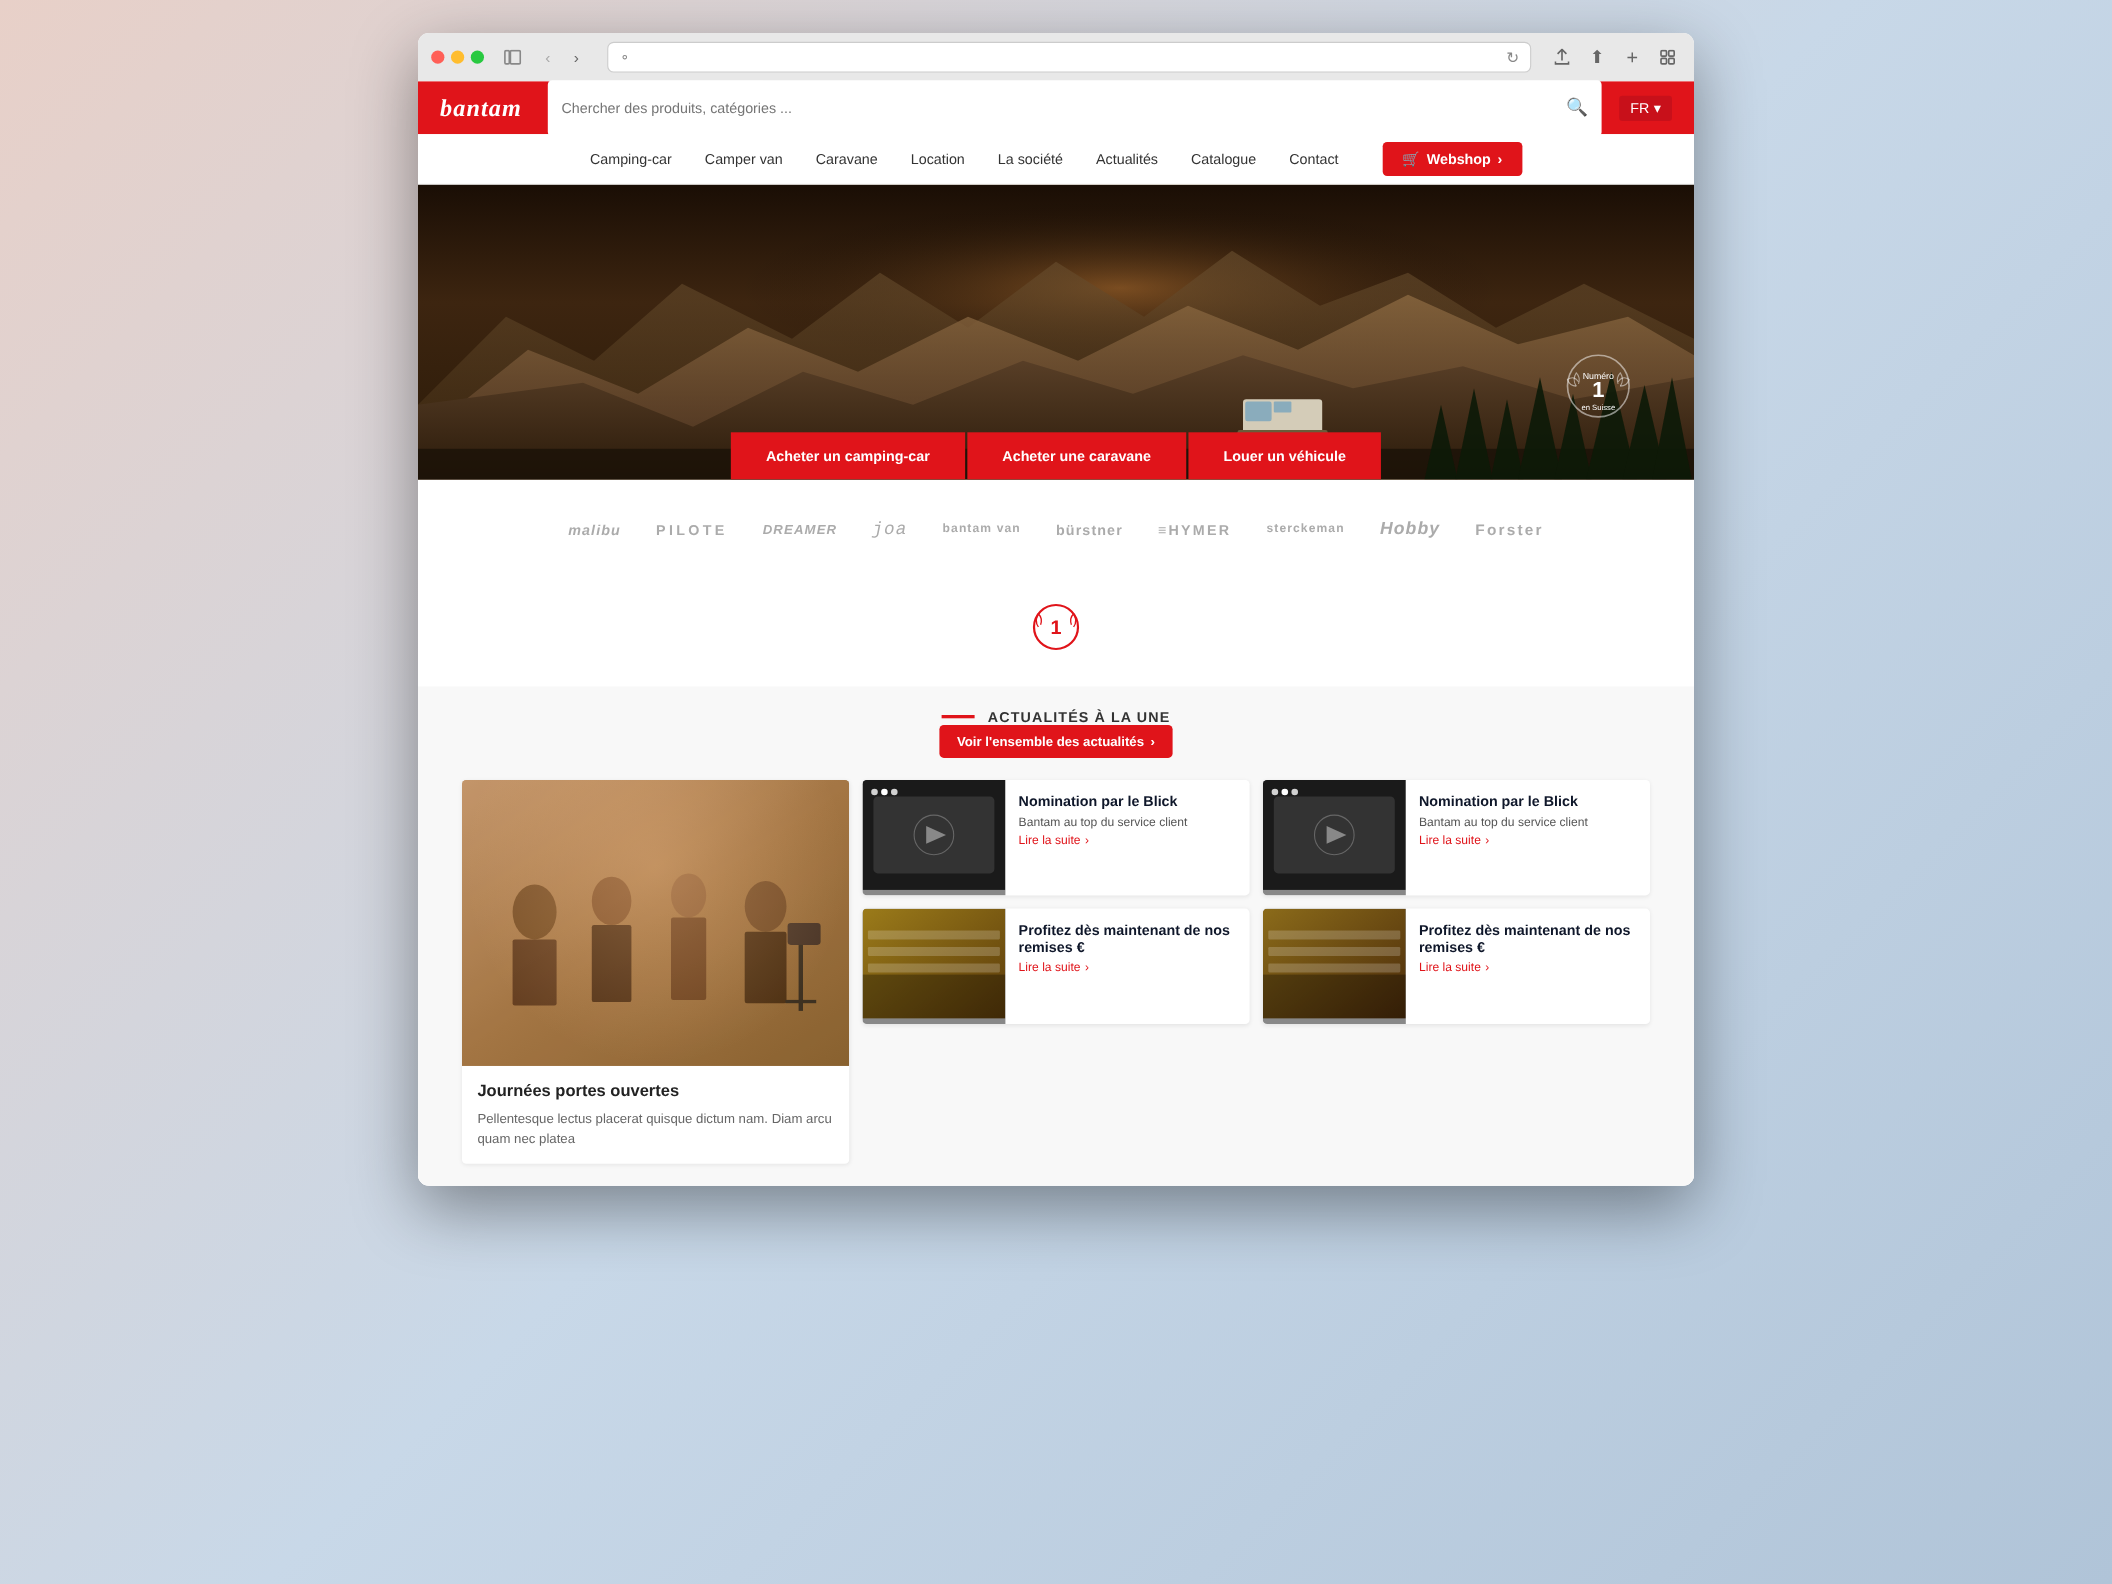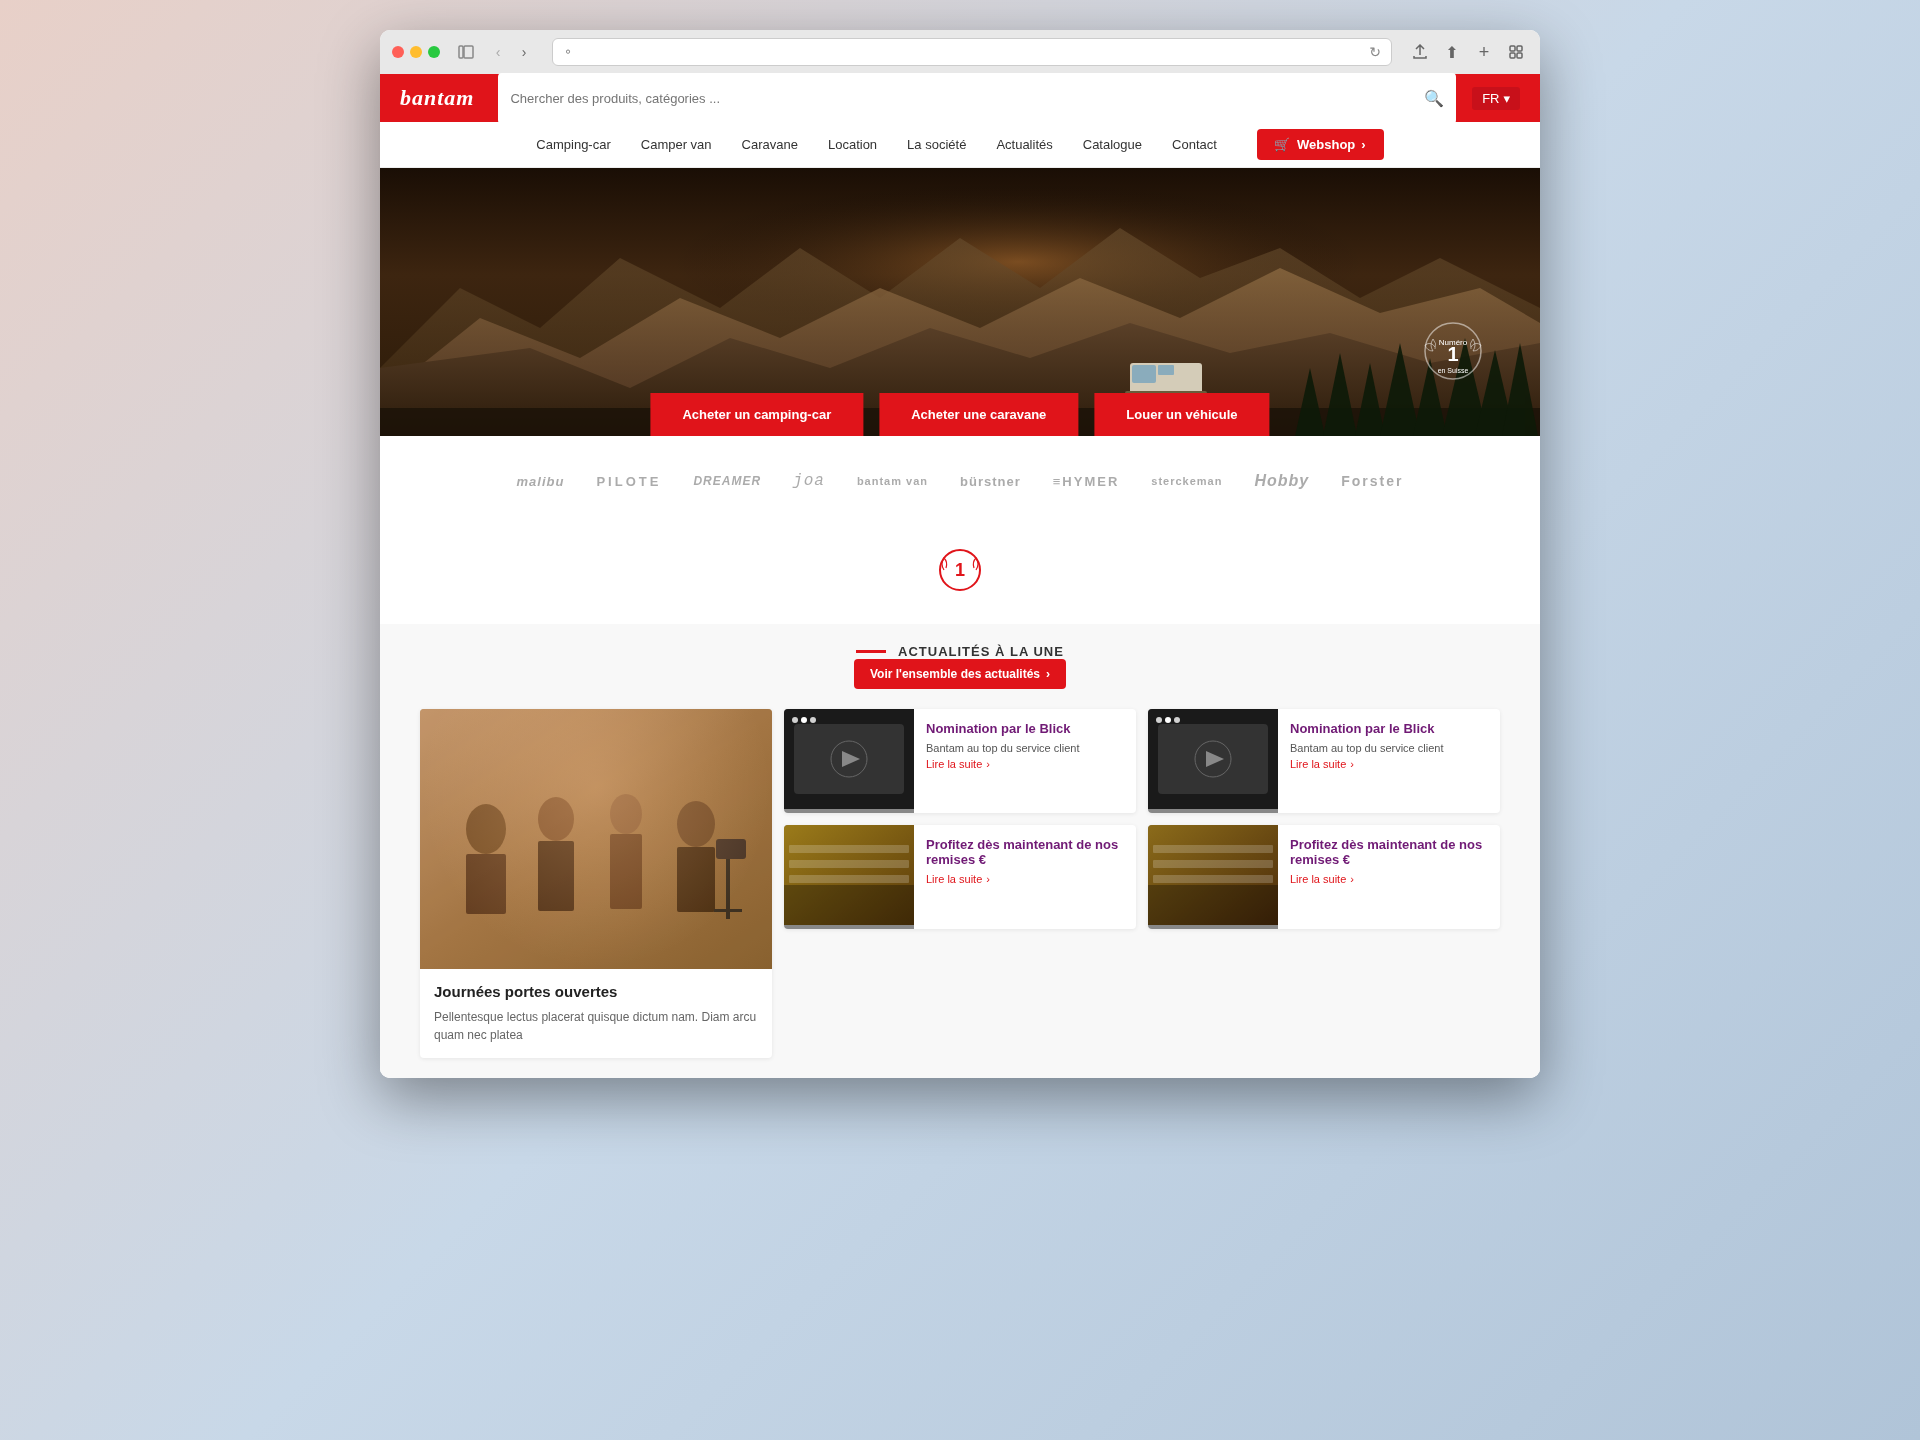"Acheter un camping-car" .hero-ctas { gap: 16px -> 2px }
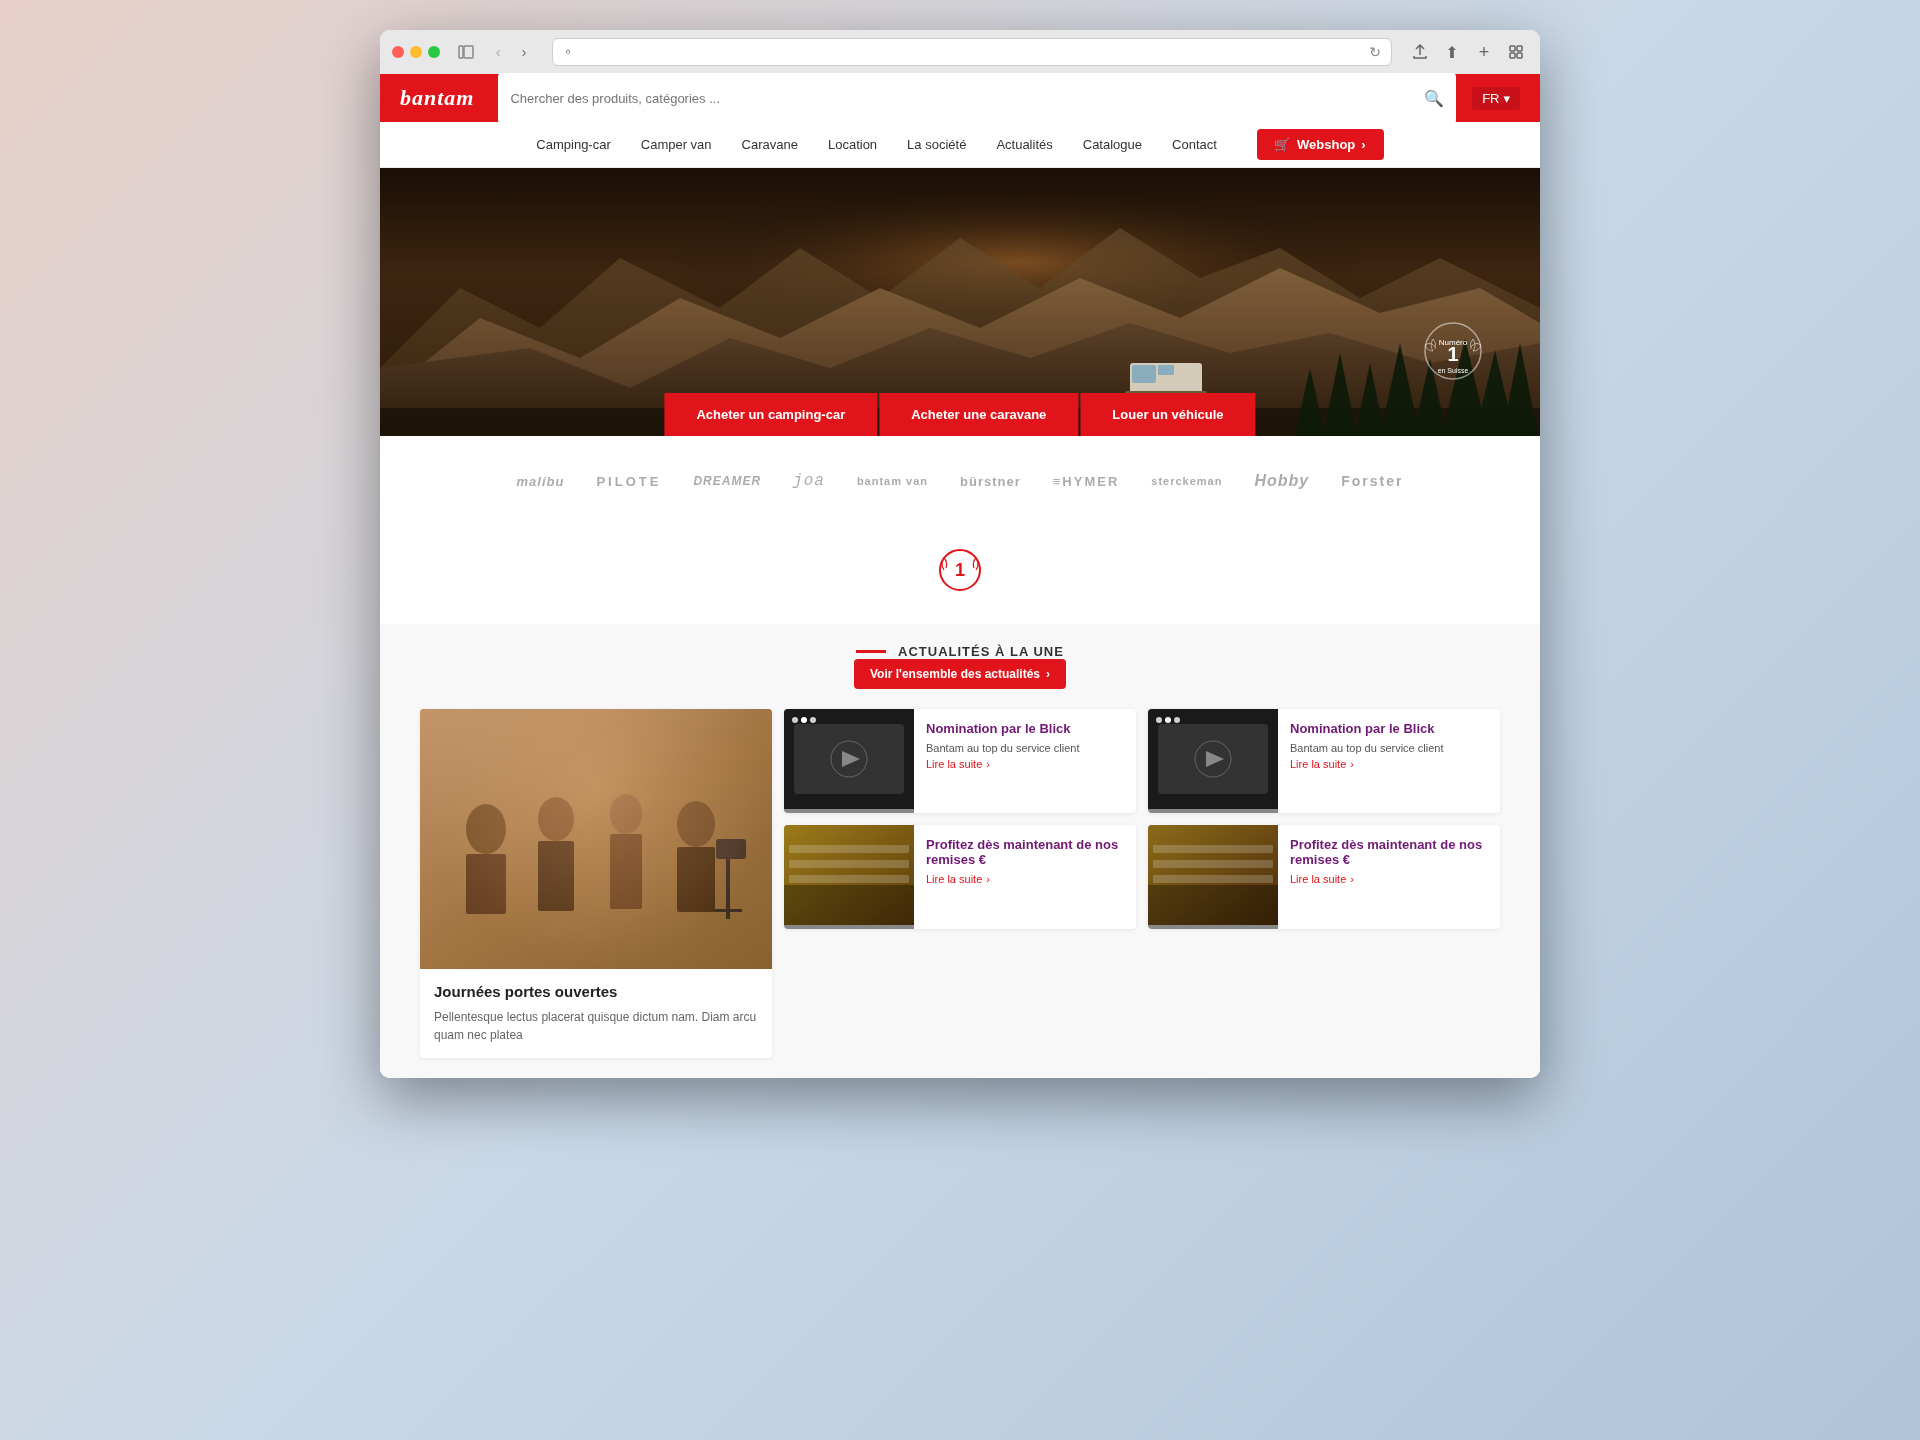"Nomination par le Blick" .news-card-small .card-title { color: #701a75 -> #0f172a }
